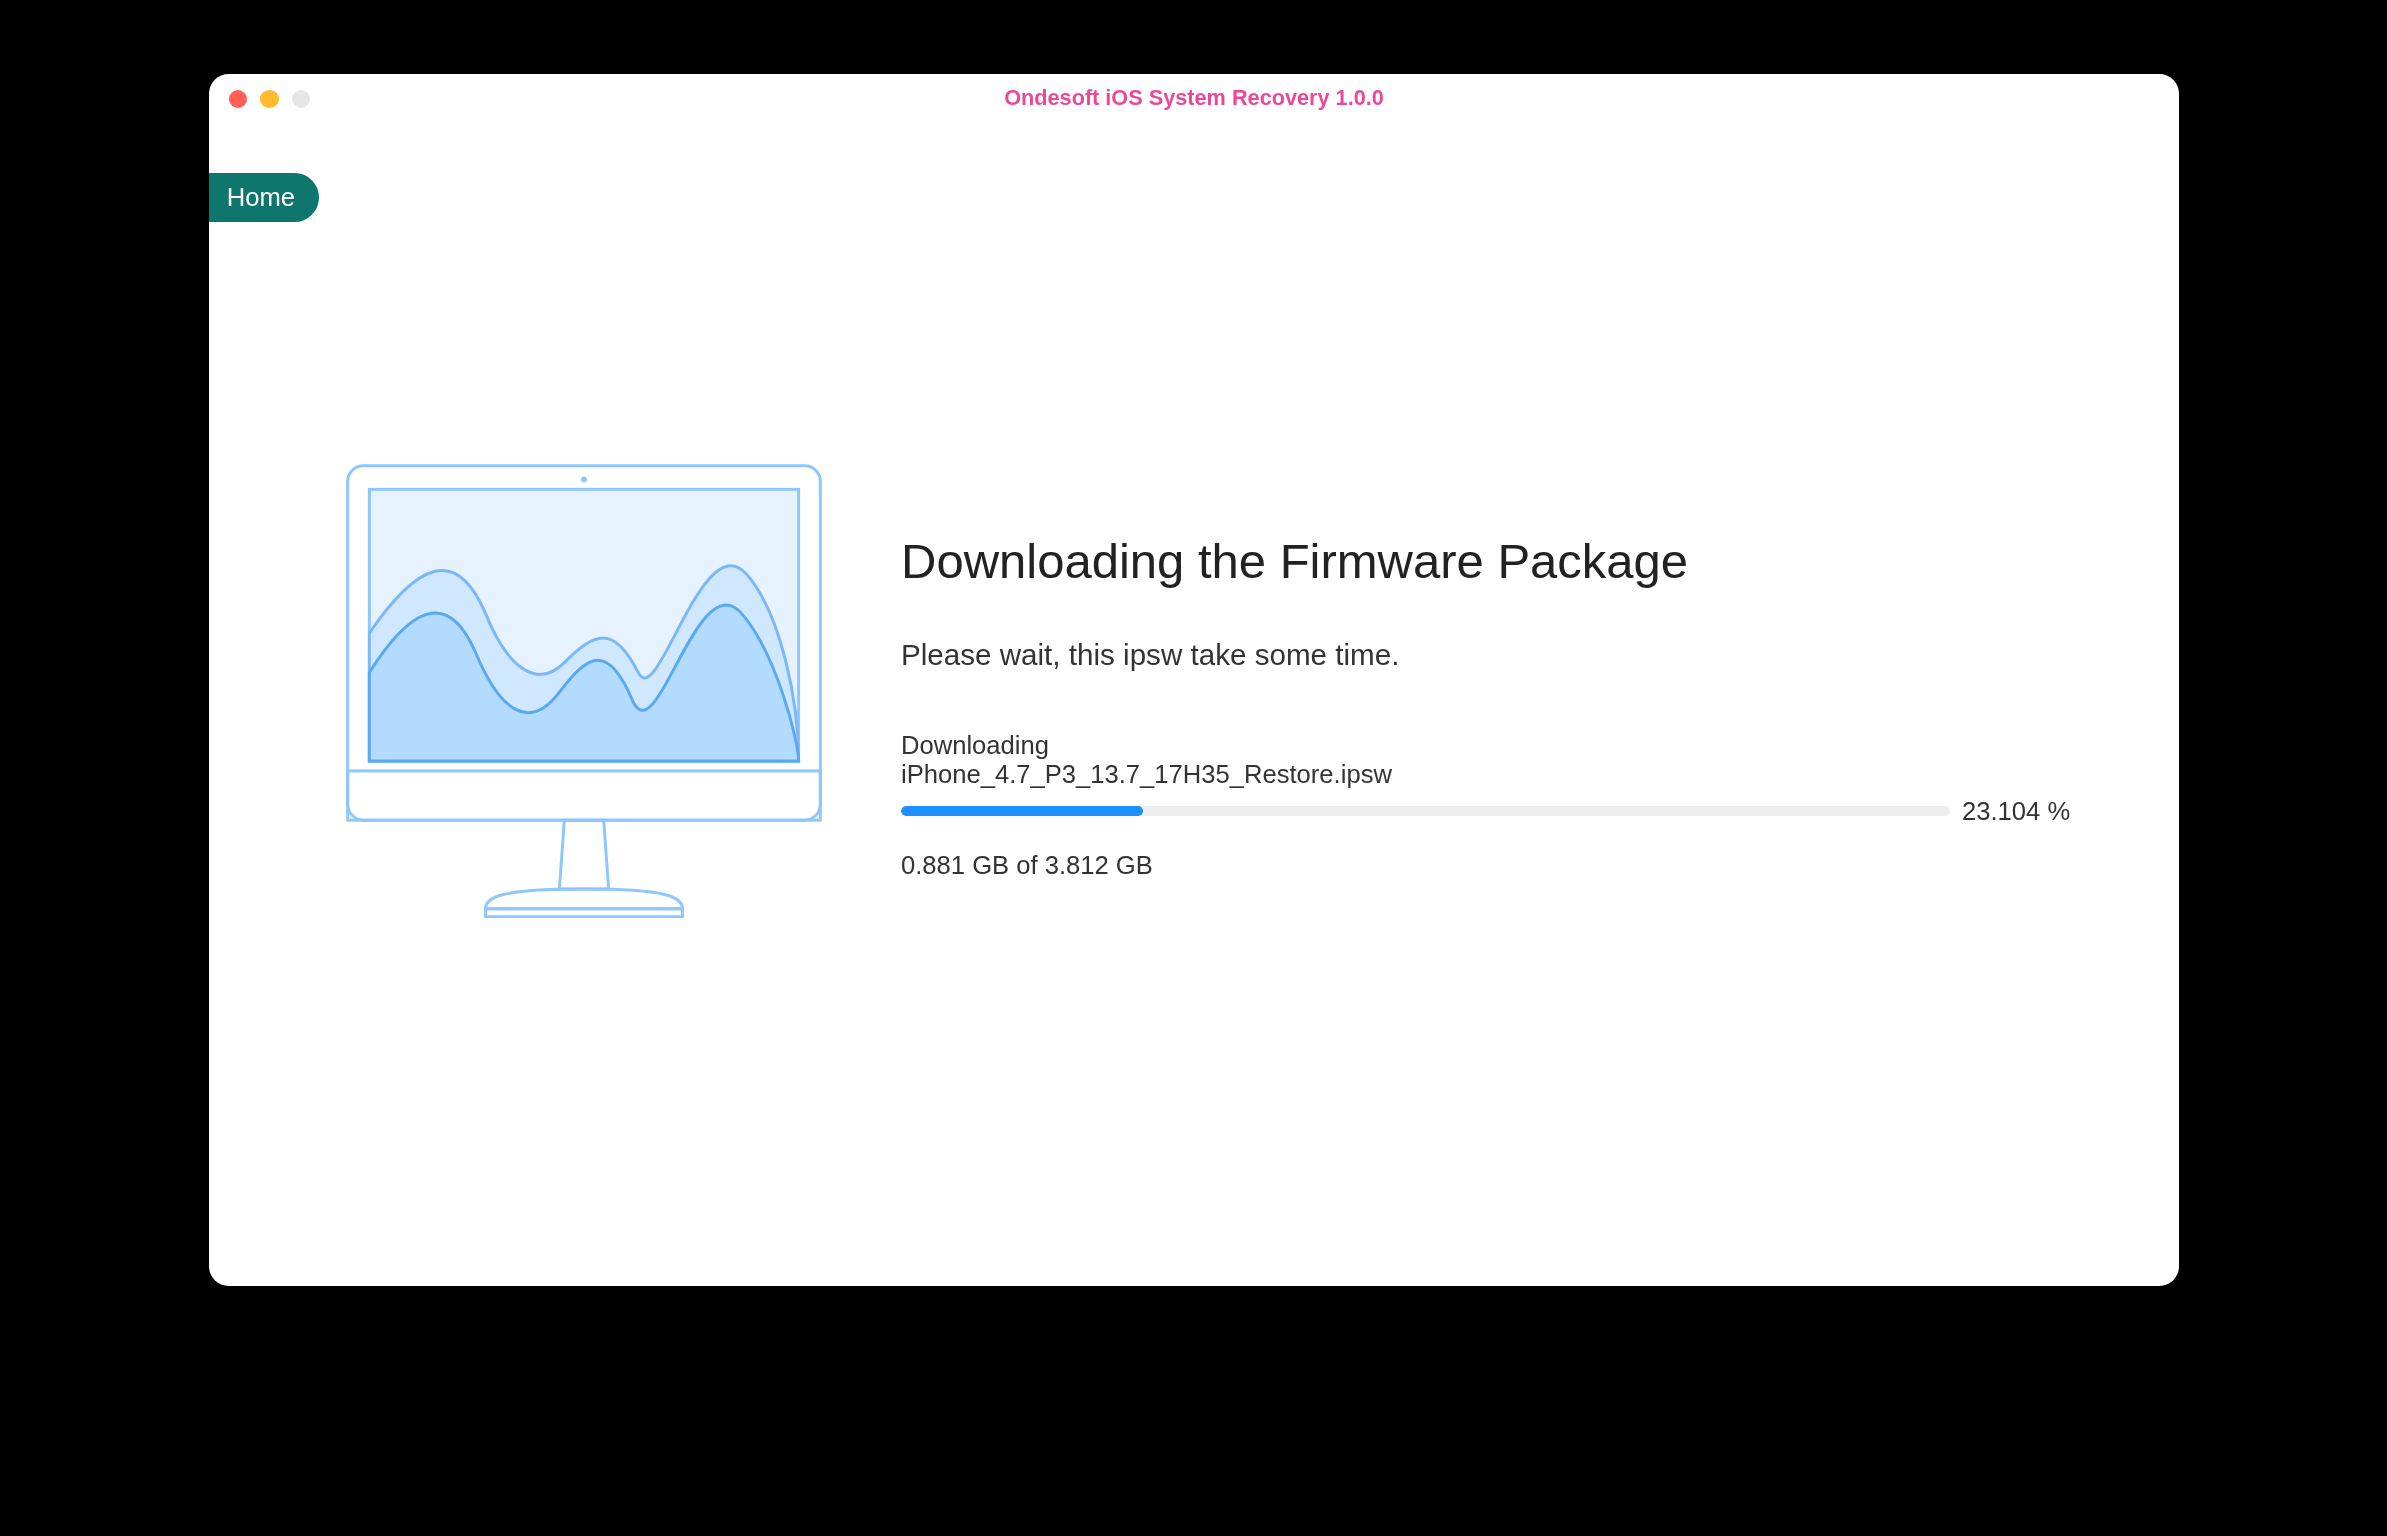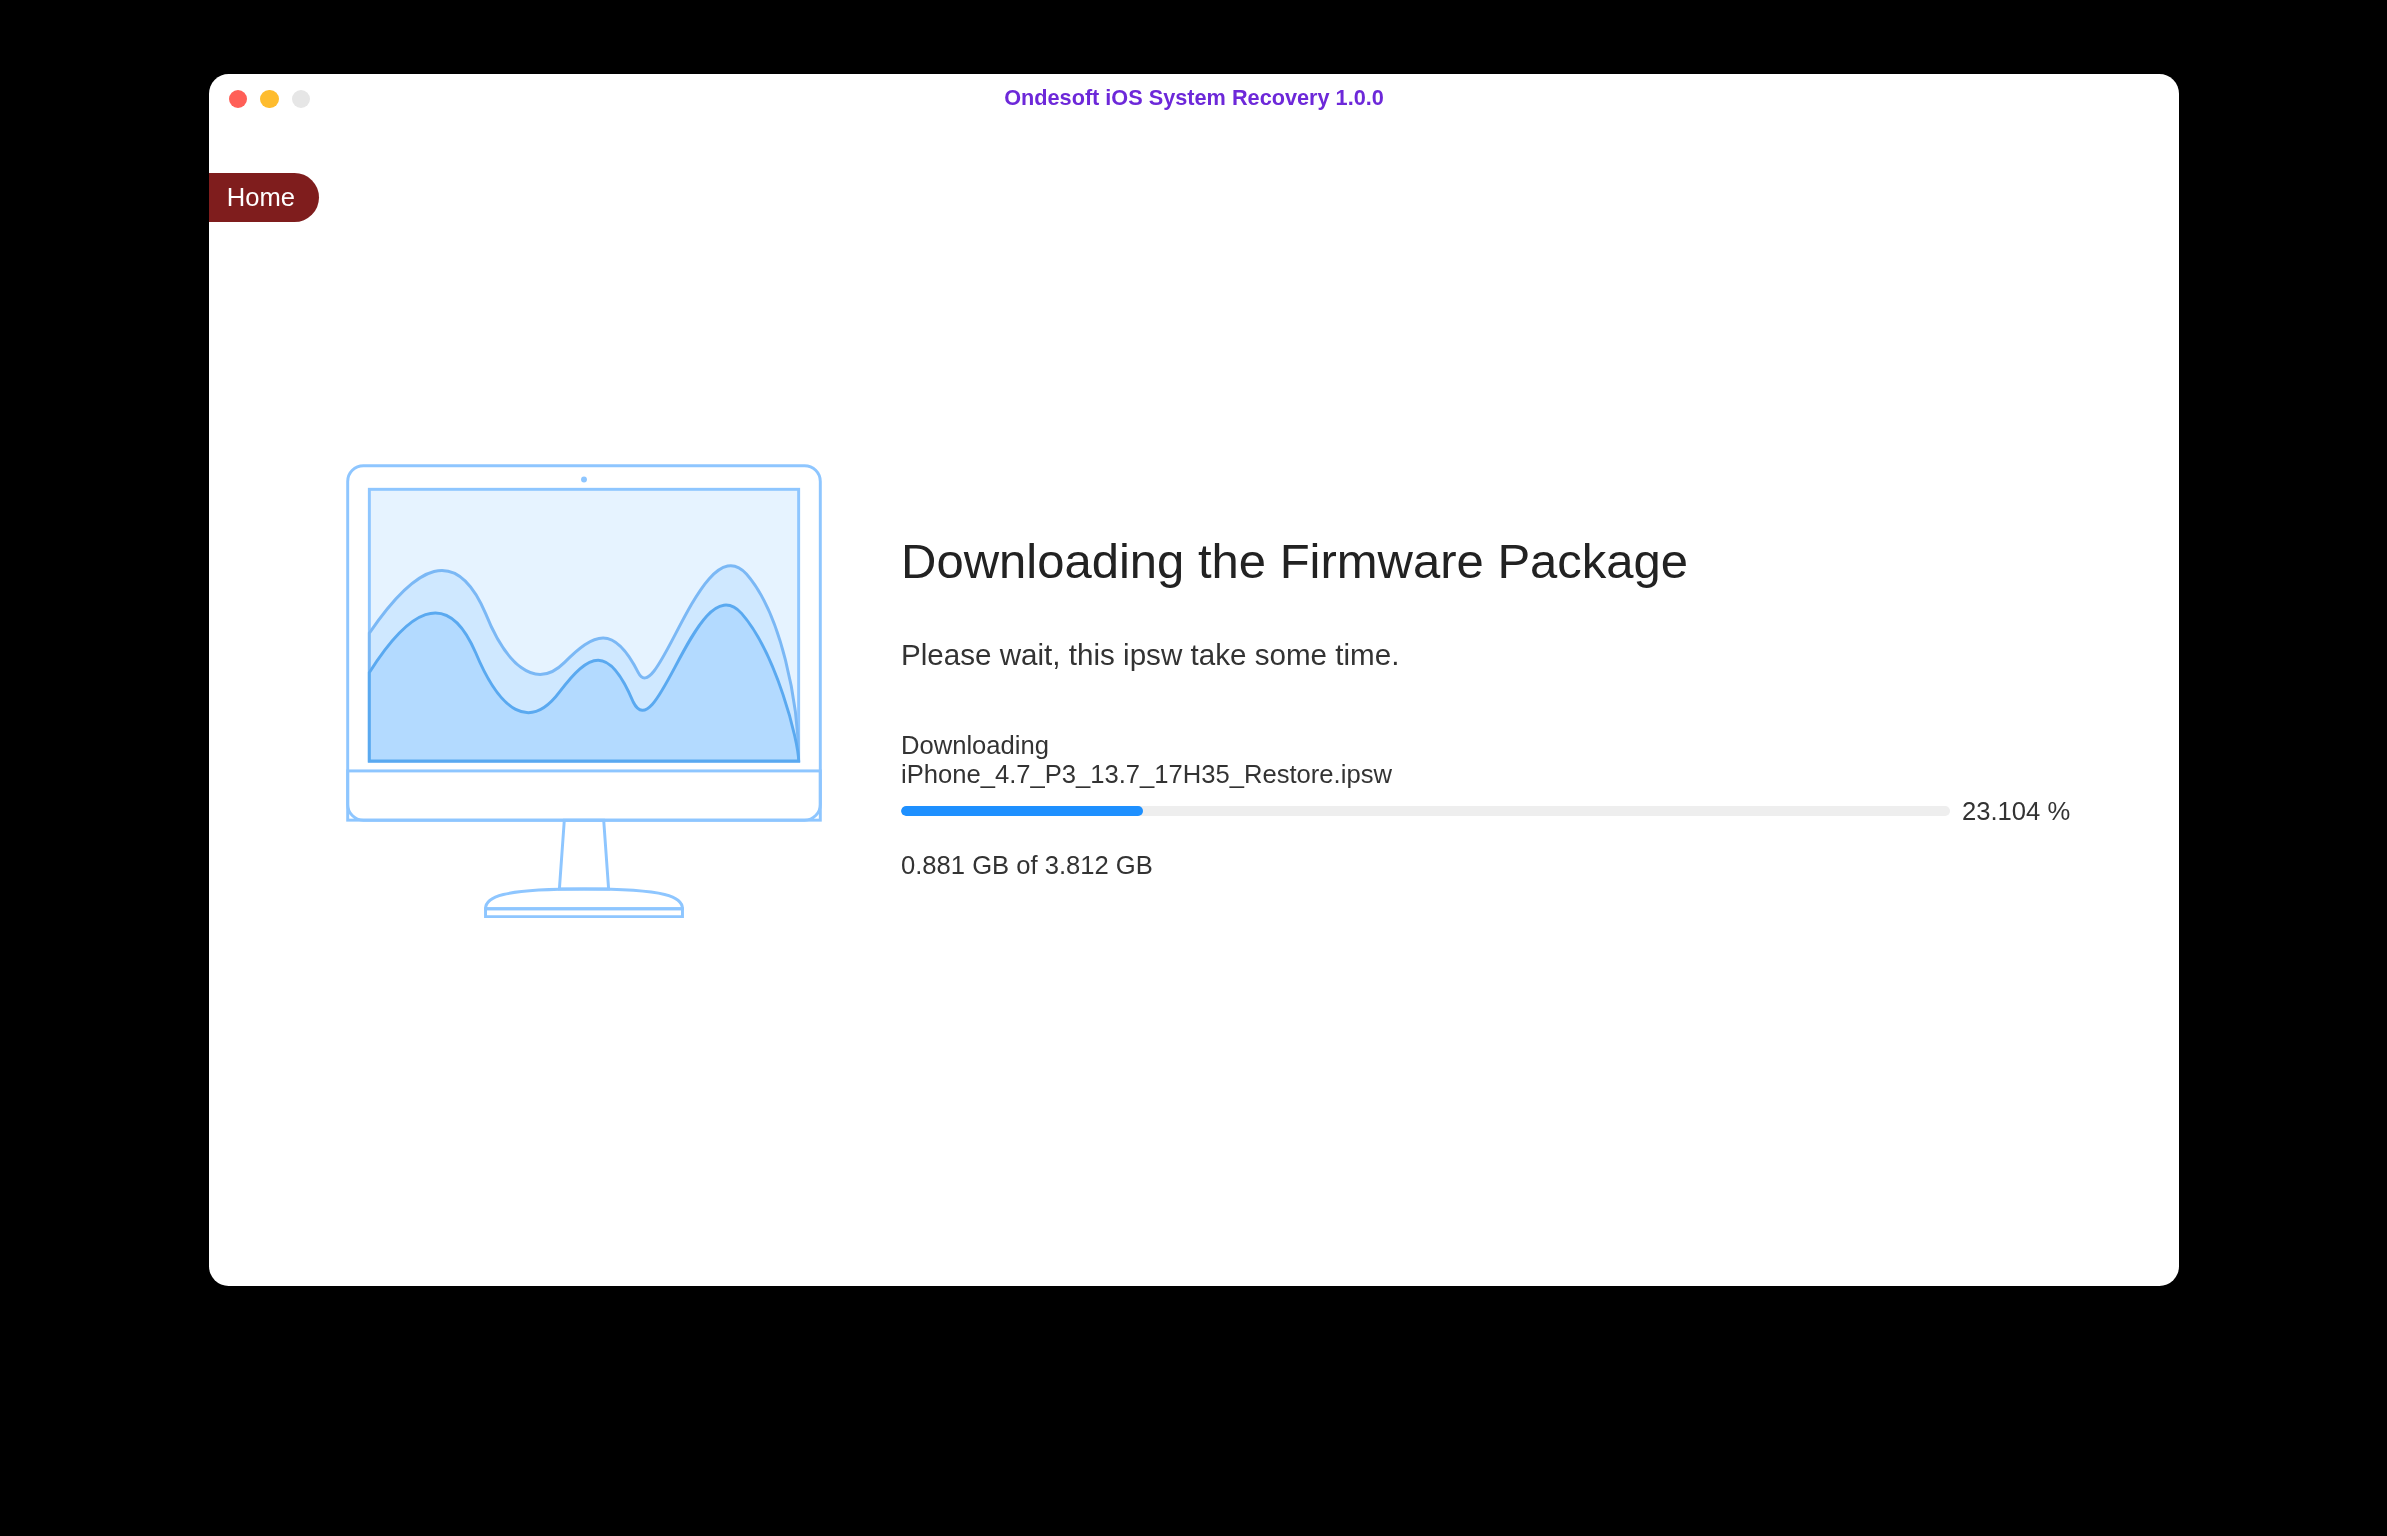"Ondesoft iOS System Recovery 1.0.0" .title { color: #6d28d9 -> #ec4899 }
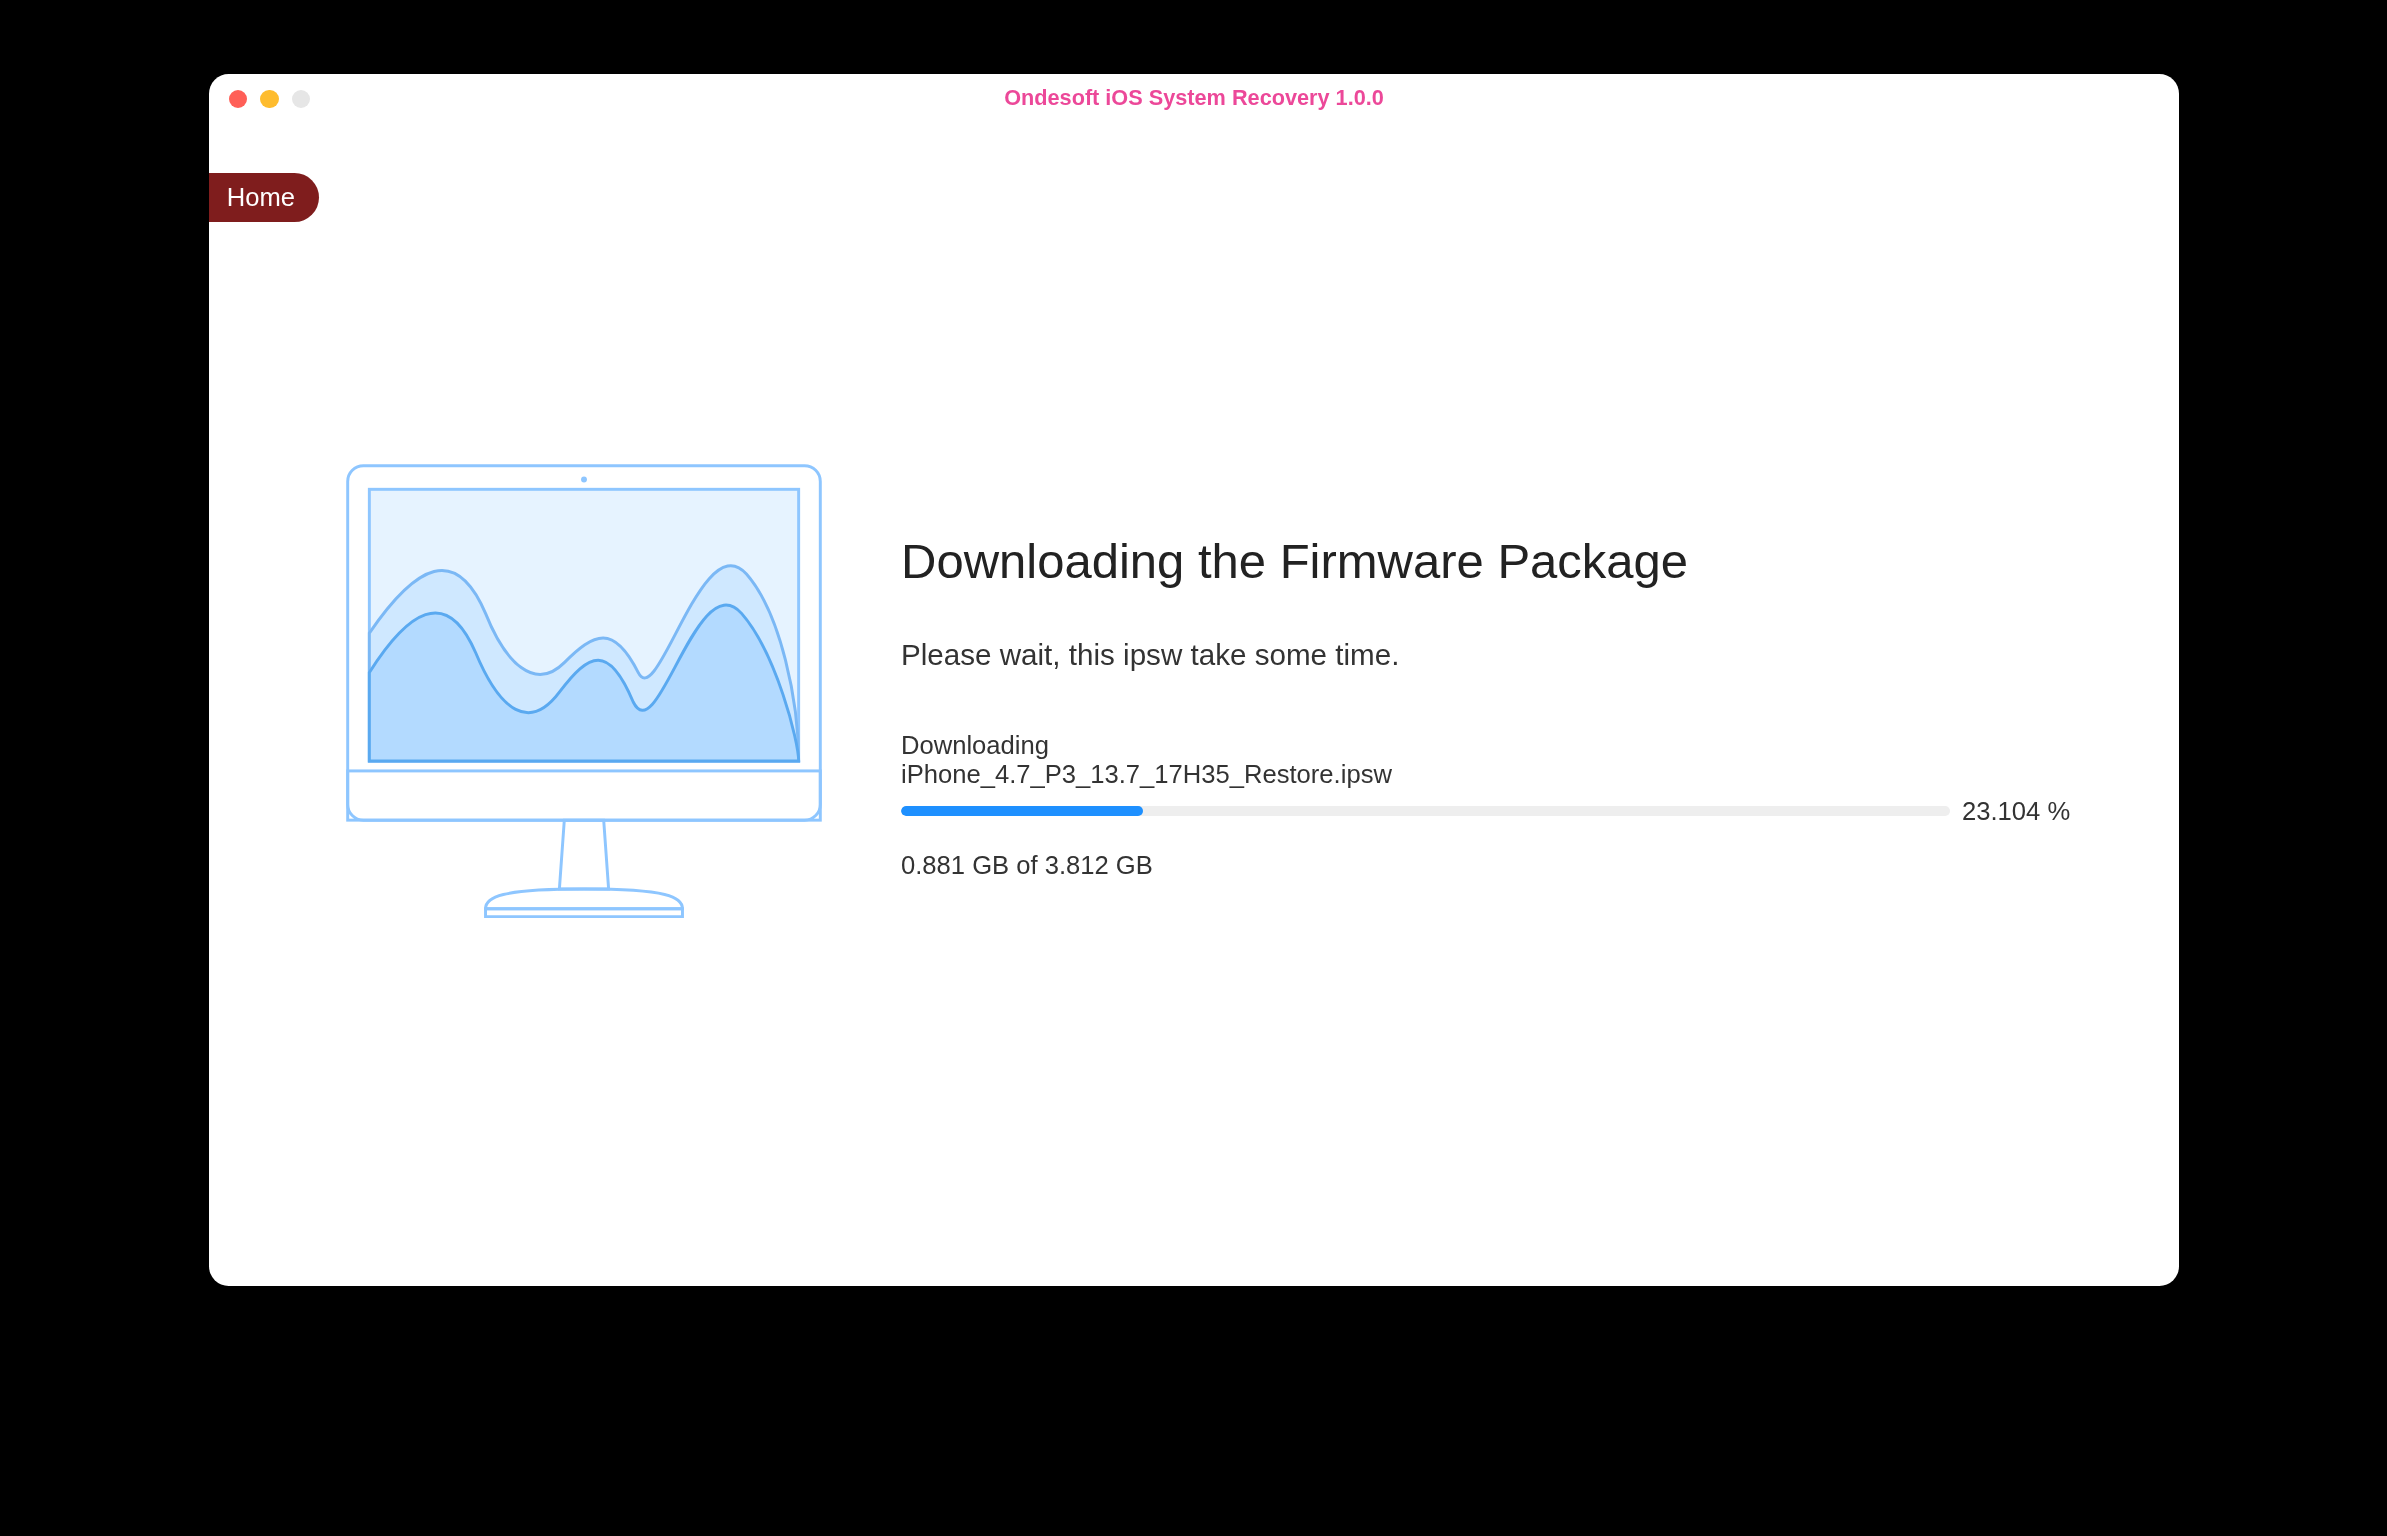"Home" .home-pill { background: #7f1d1d -> #0f766e }
